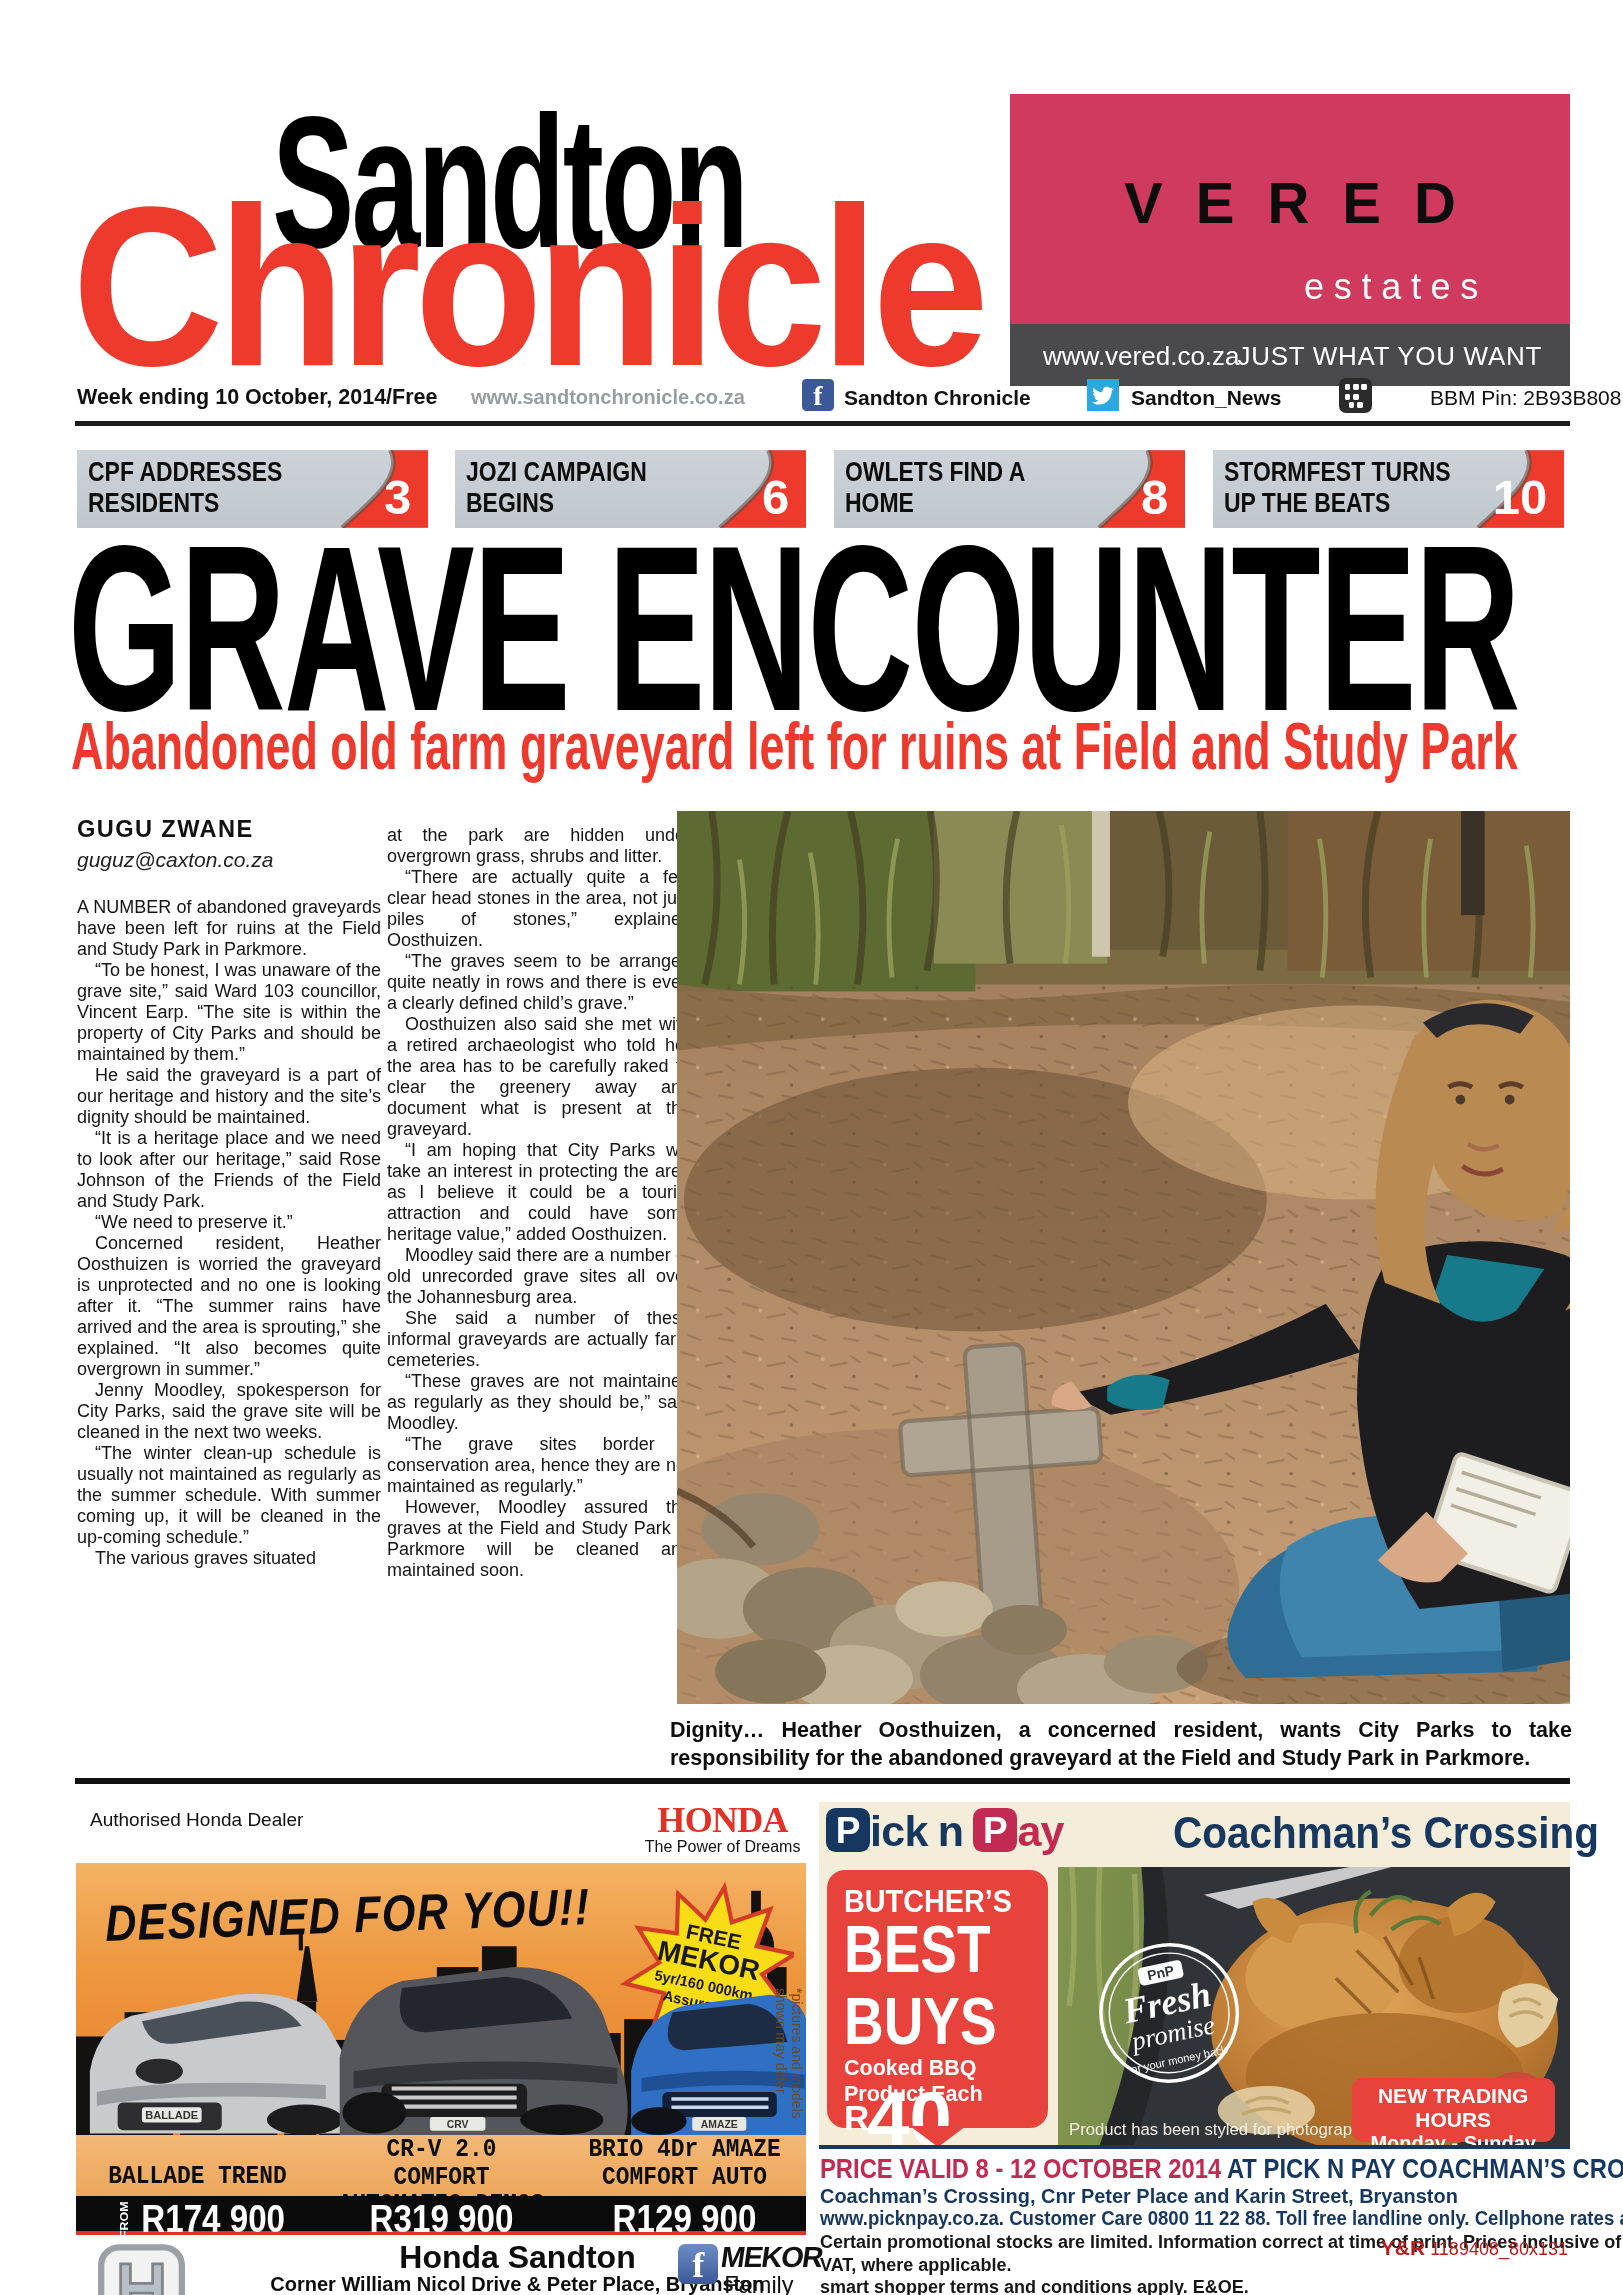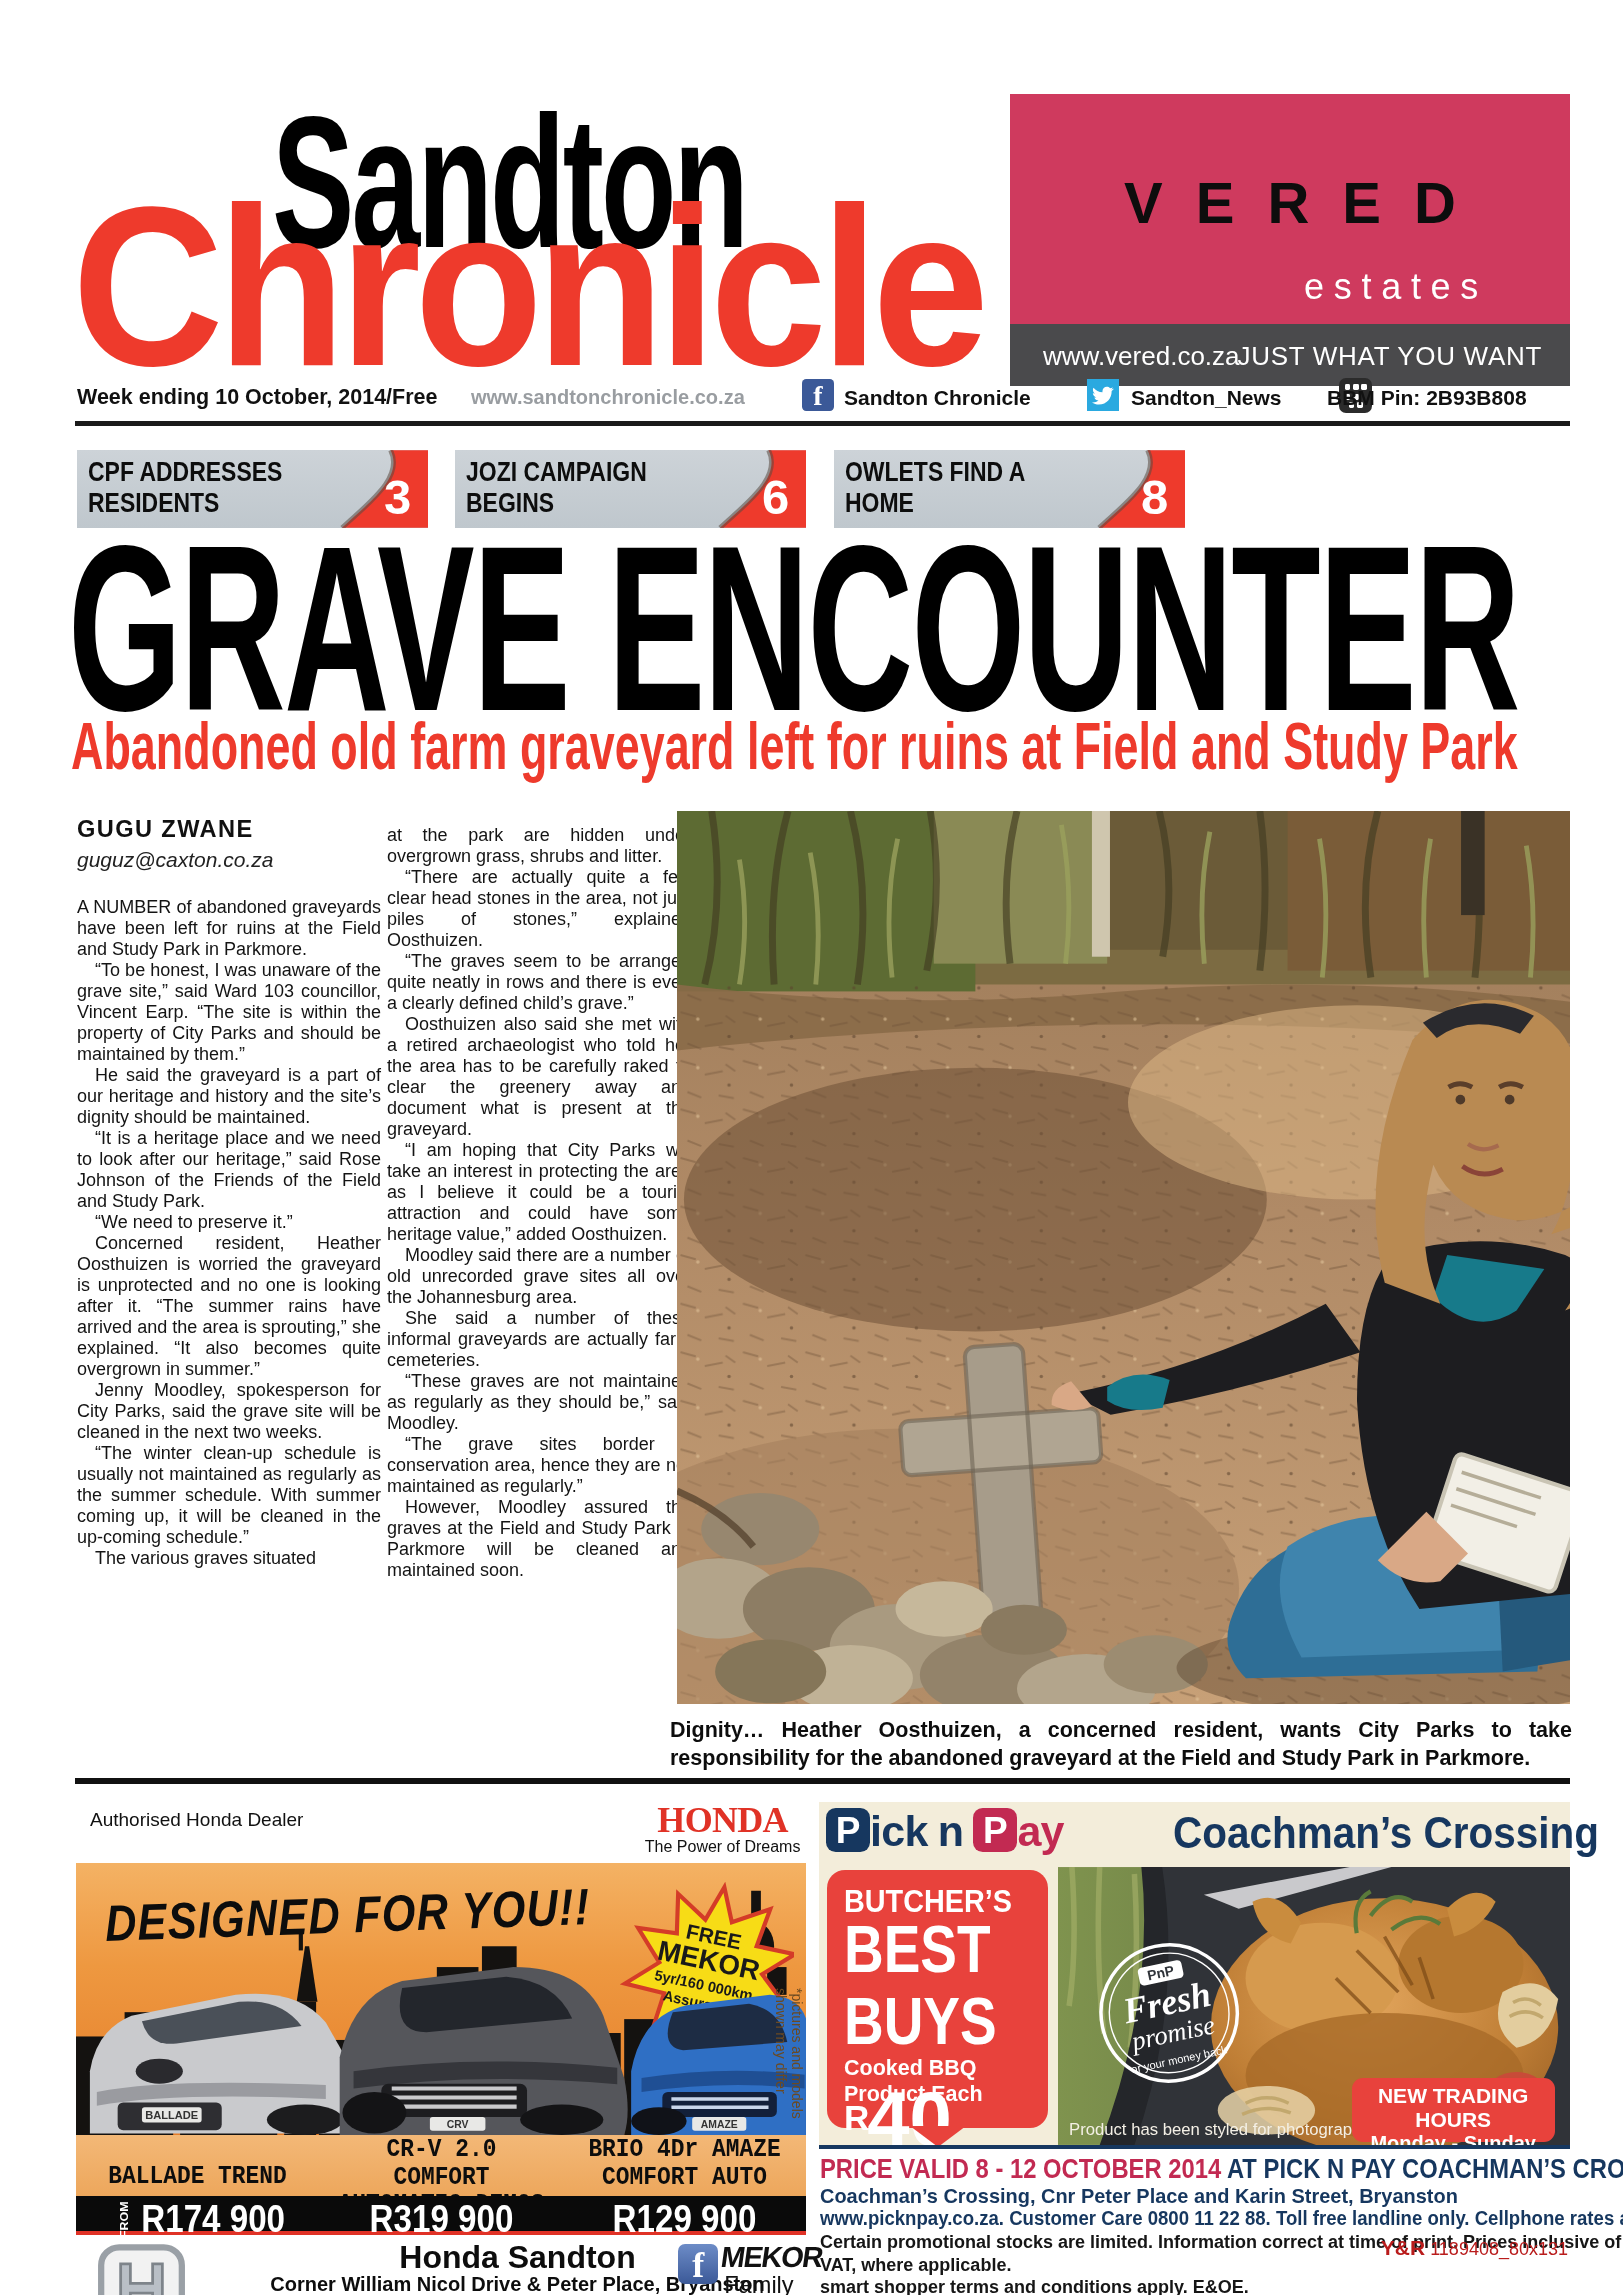"BBM Pin: 2B93B808" .dl-bbm-tx { font-weight: bold -> normal; left: 1327px -> 1430px }
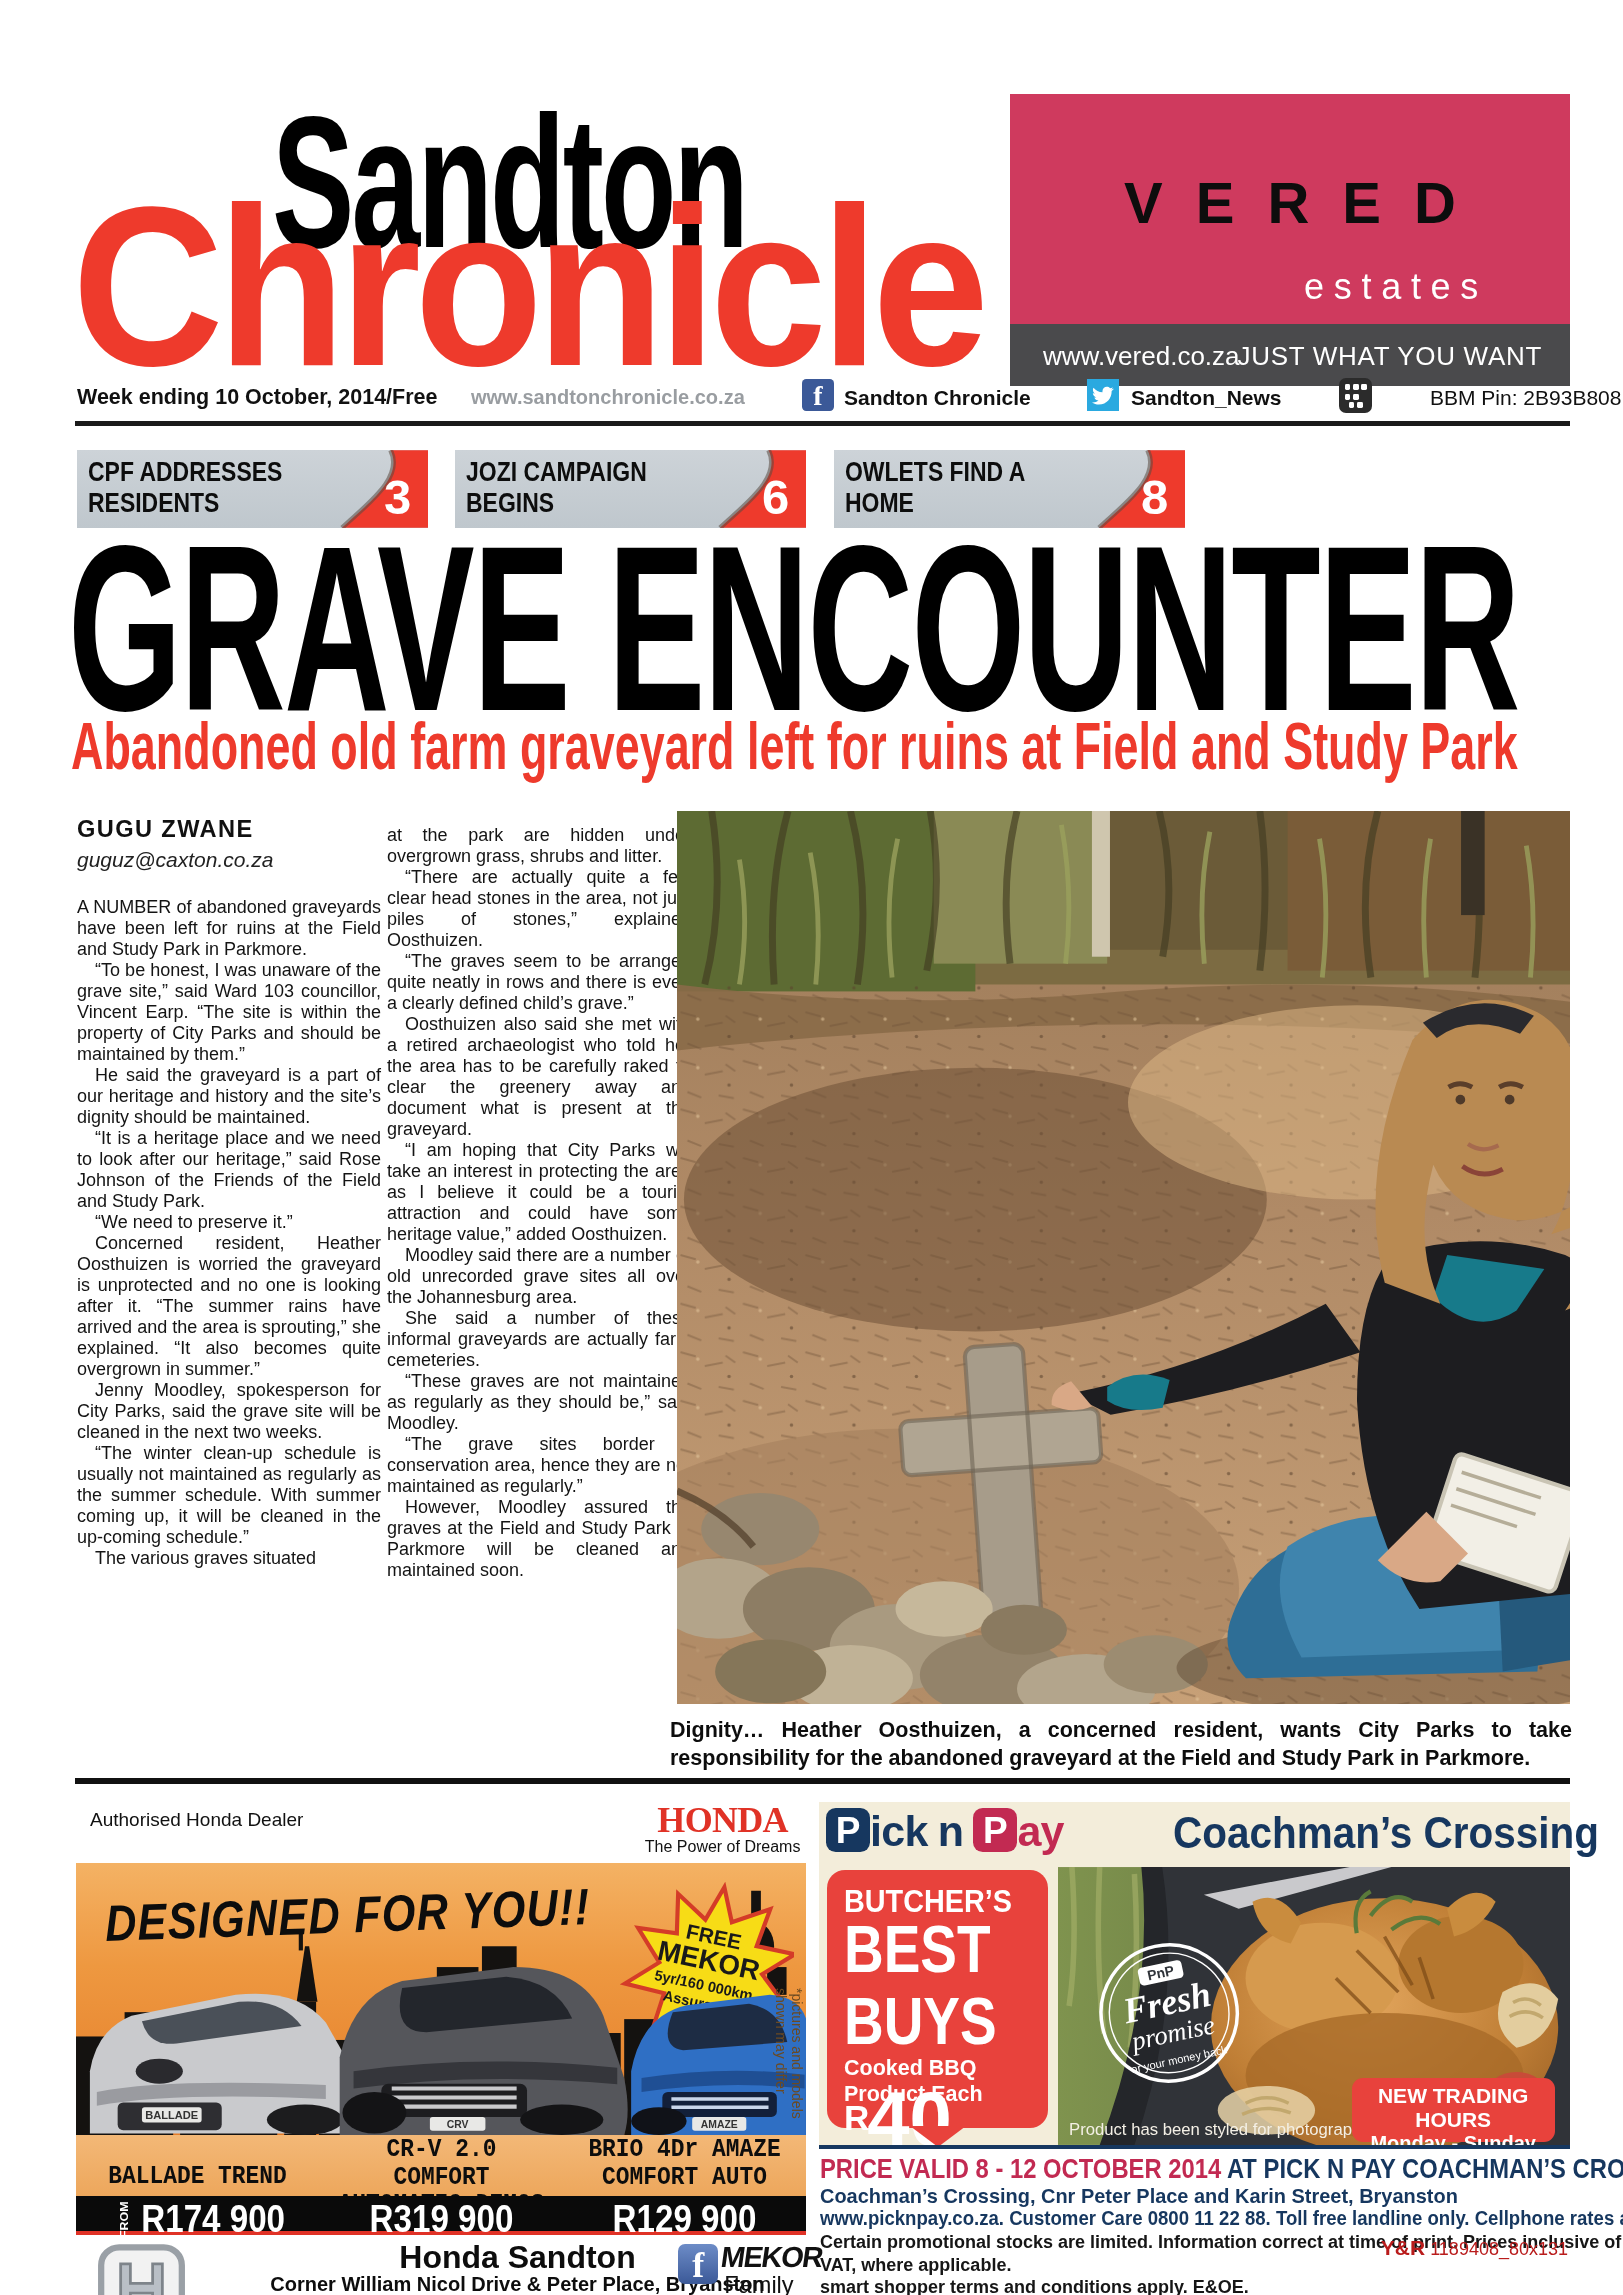"STORMFEST TURNS" div.teaser { html: none -> <div> <div><span>STORMFEST TURNS</span><br><span>UP THE BEATS</span></div> <svg> <path></path> <path></path> </svg> <div>10</div> </div> }
